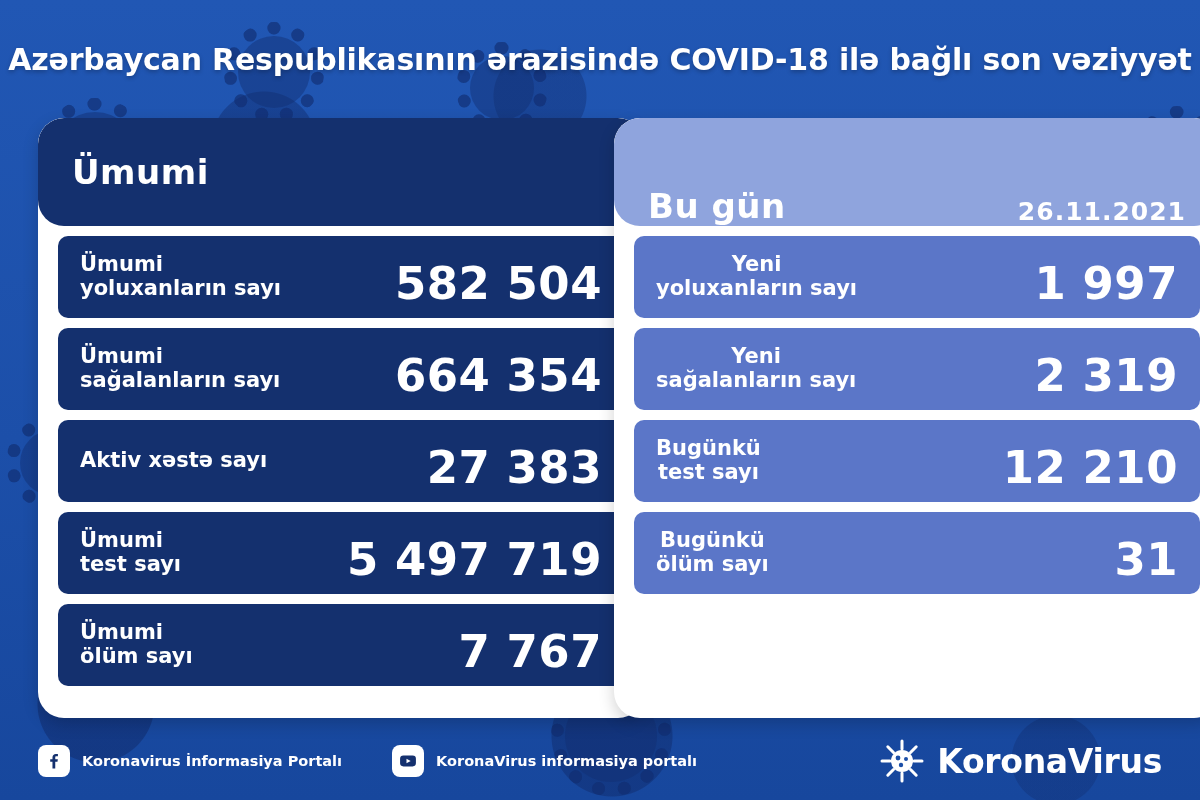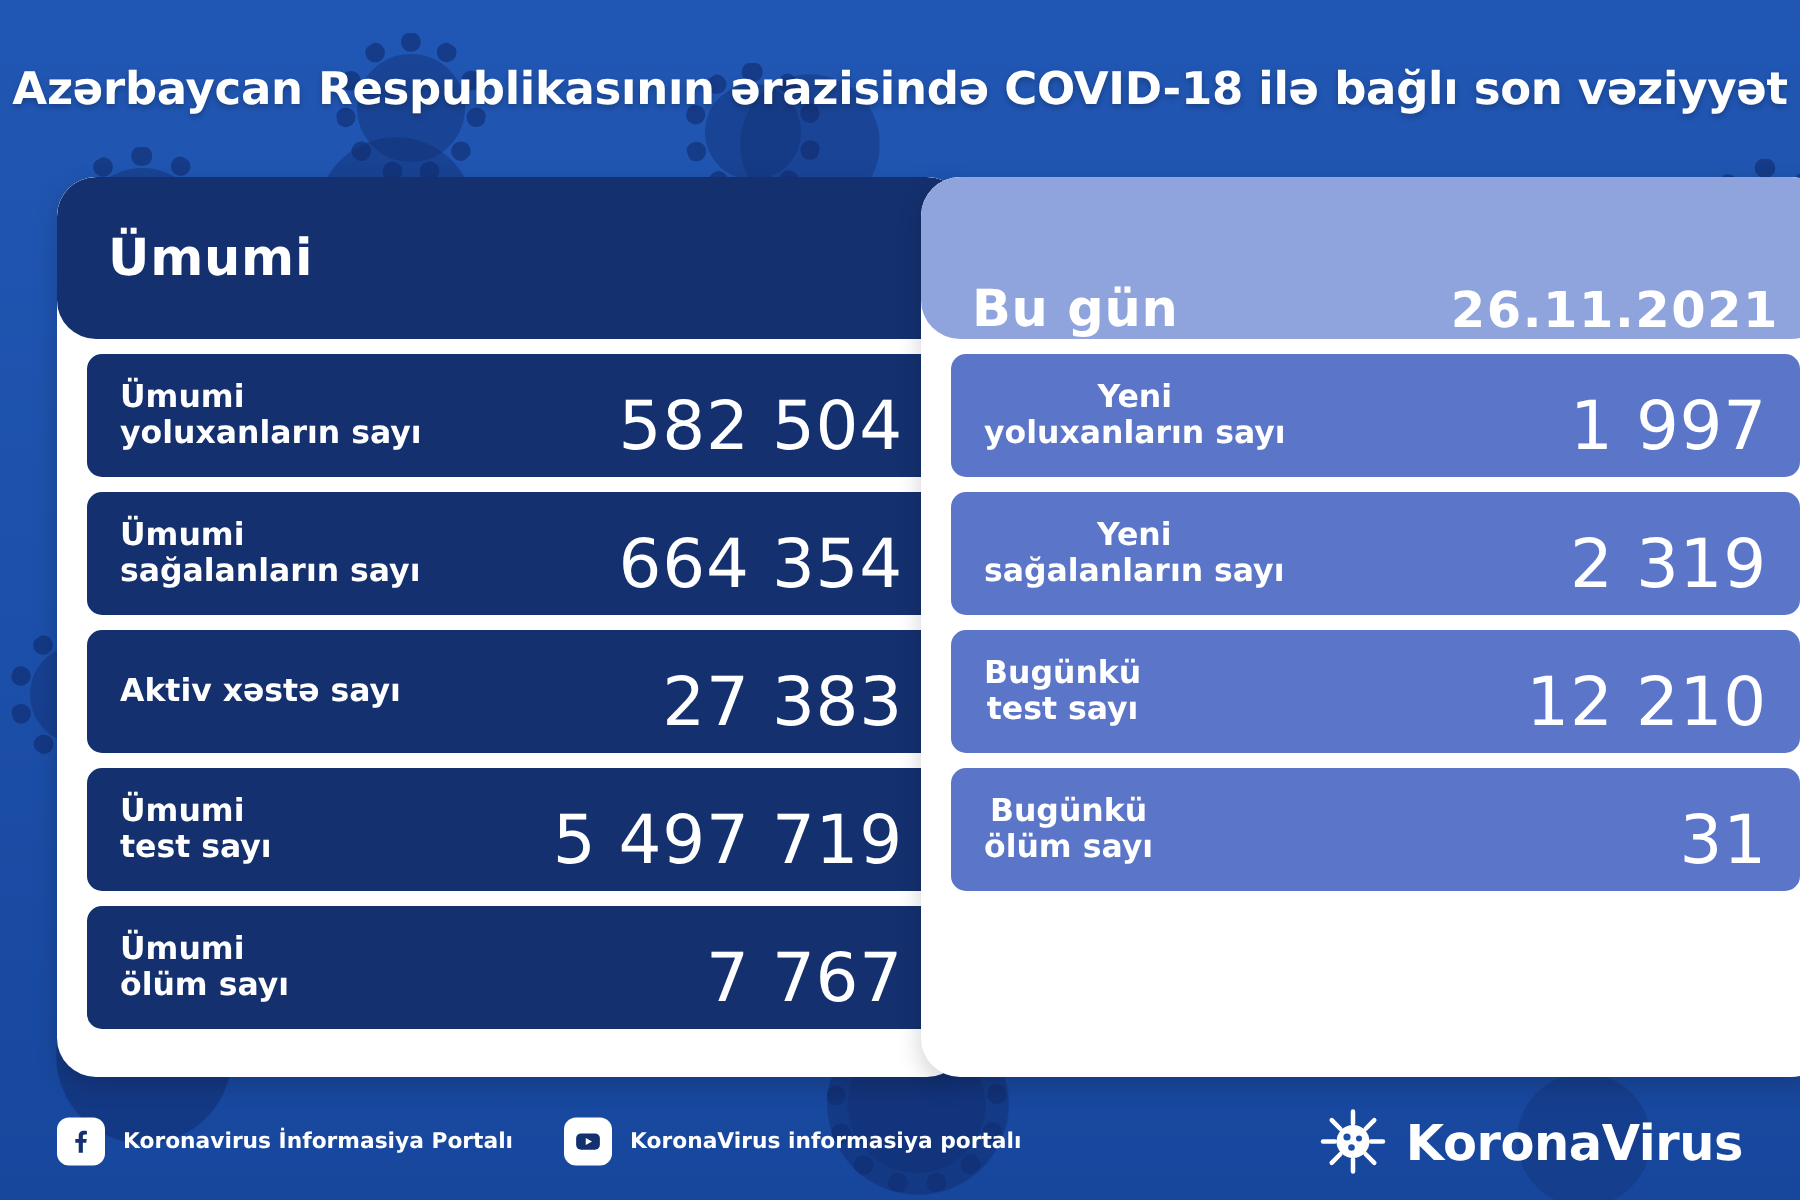"26.11.2021" .panel-head-date { font-size: 33px -> 25px }
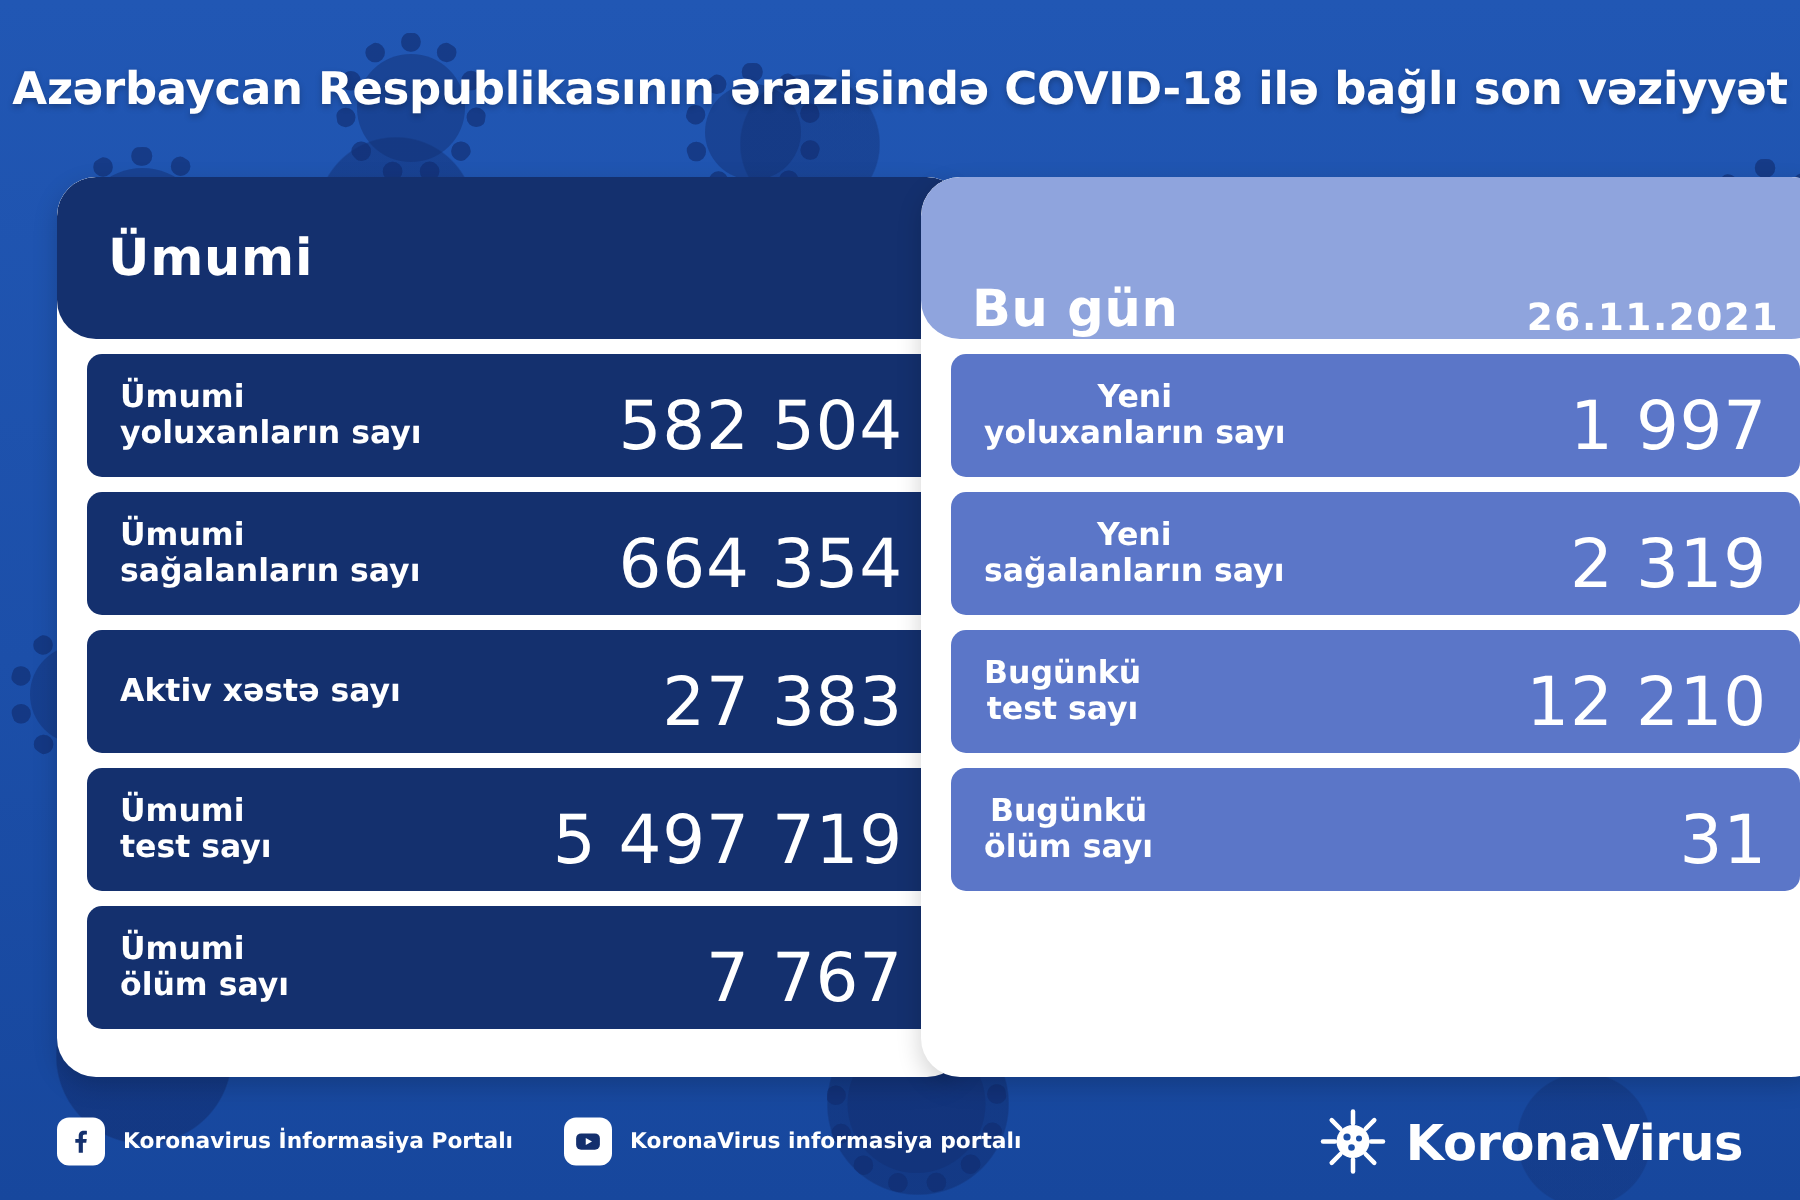"582 504" .row-value { font-weight: normal -> bold }
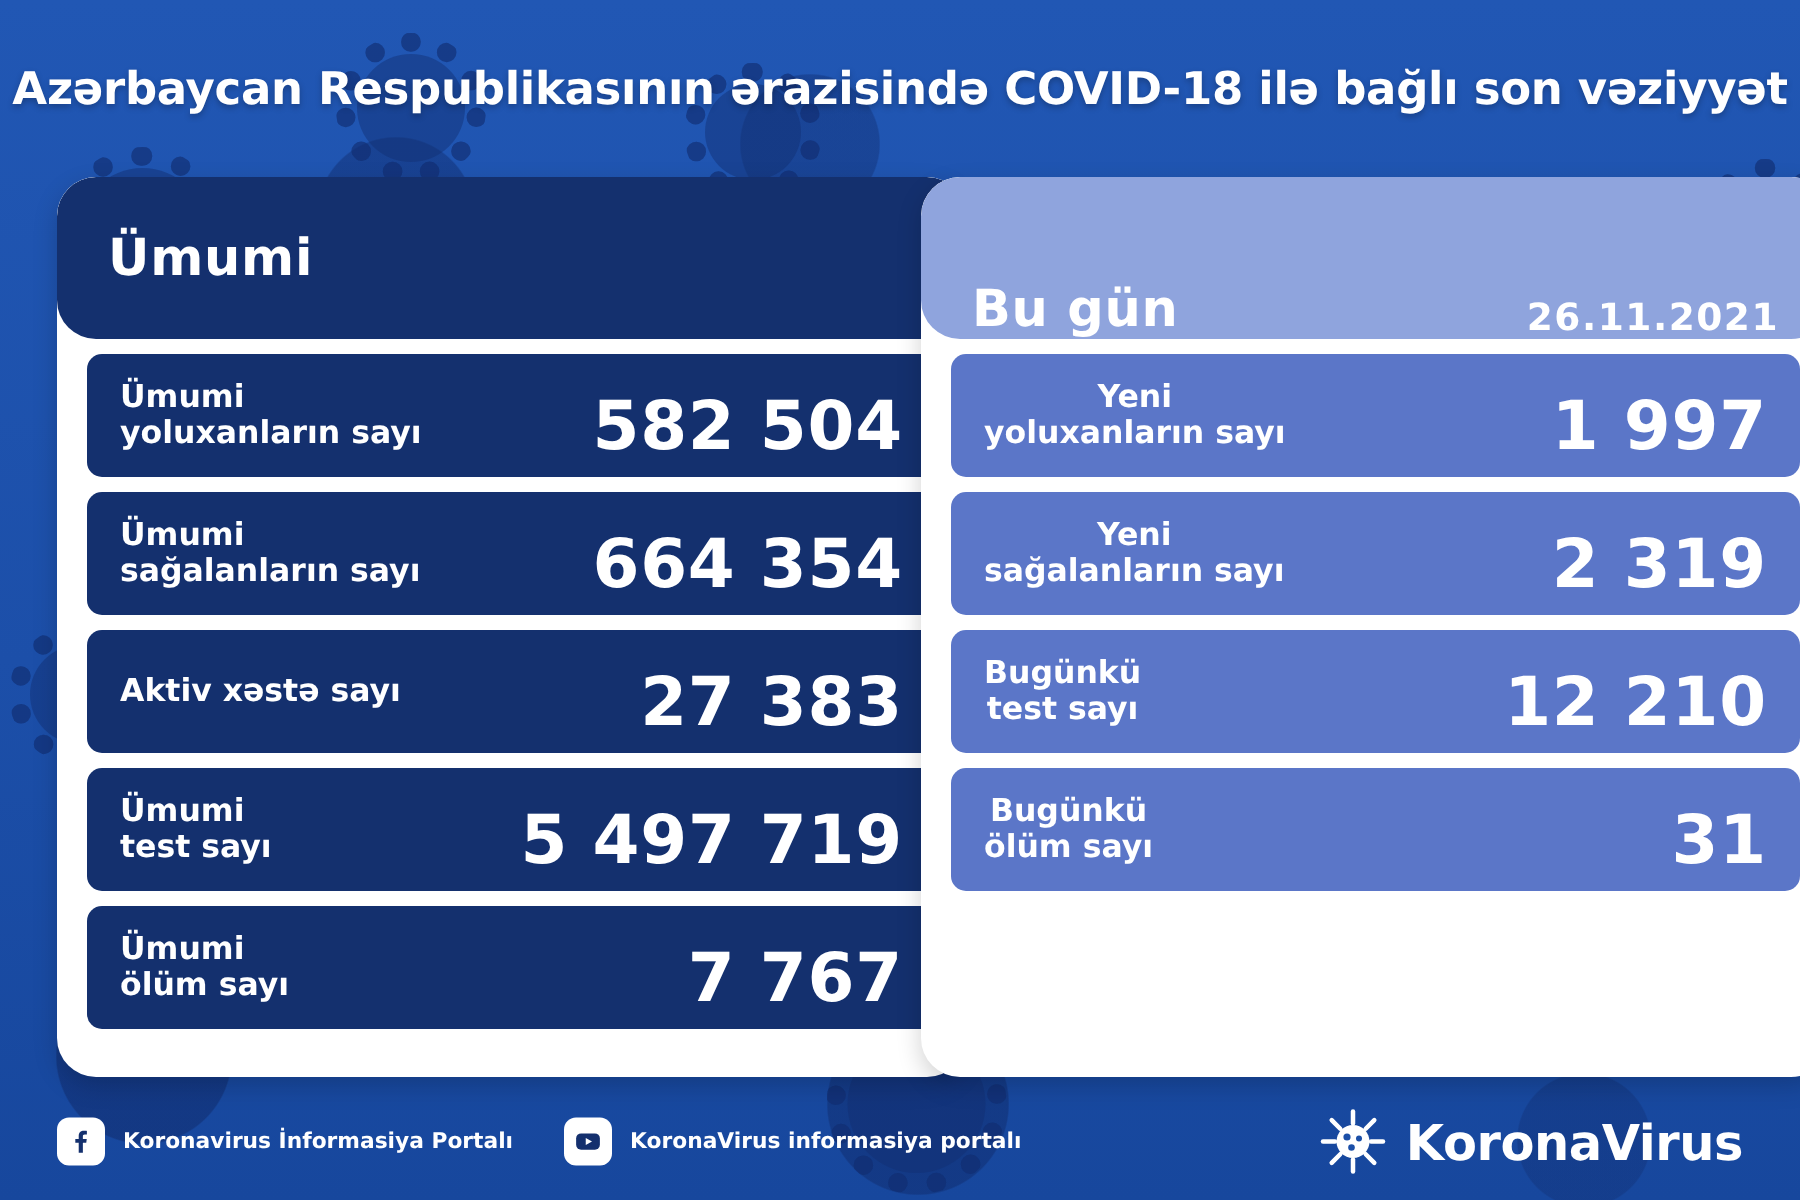"Koronavirus İnformasiya Portalı" .footer { gap: none -> 16px }
